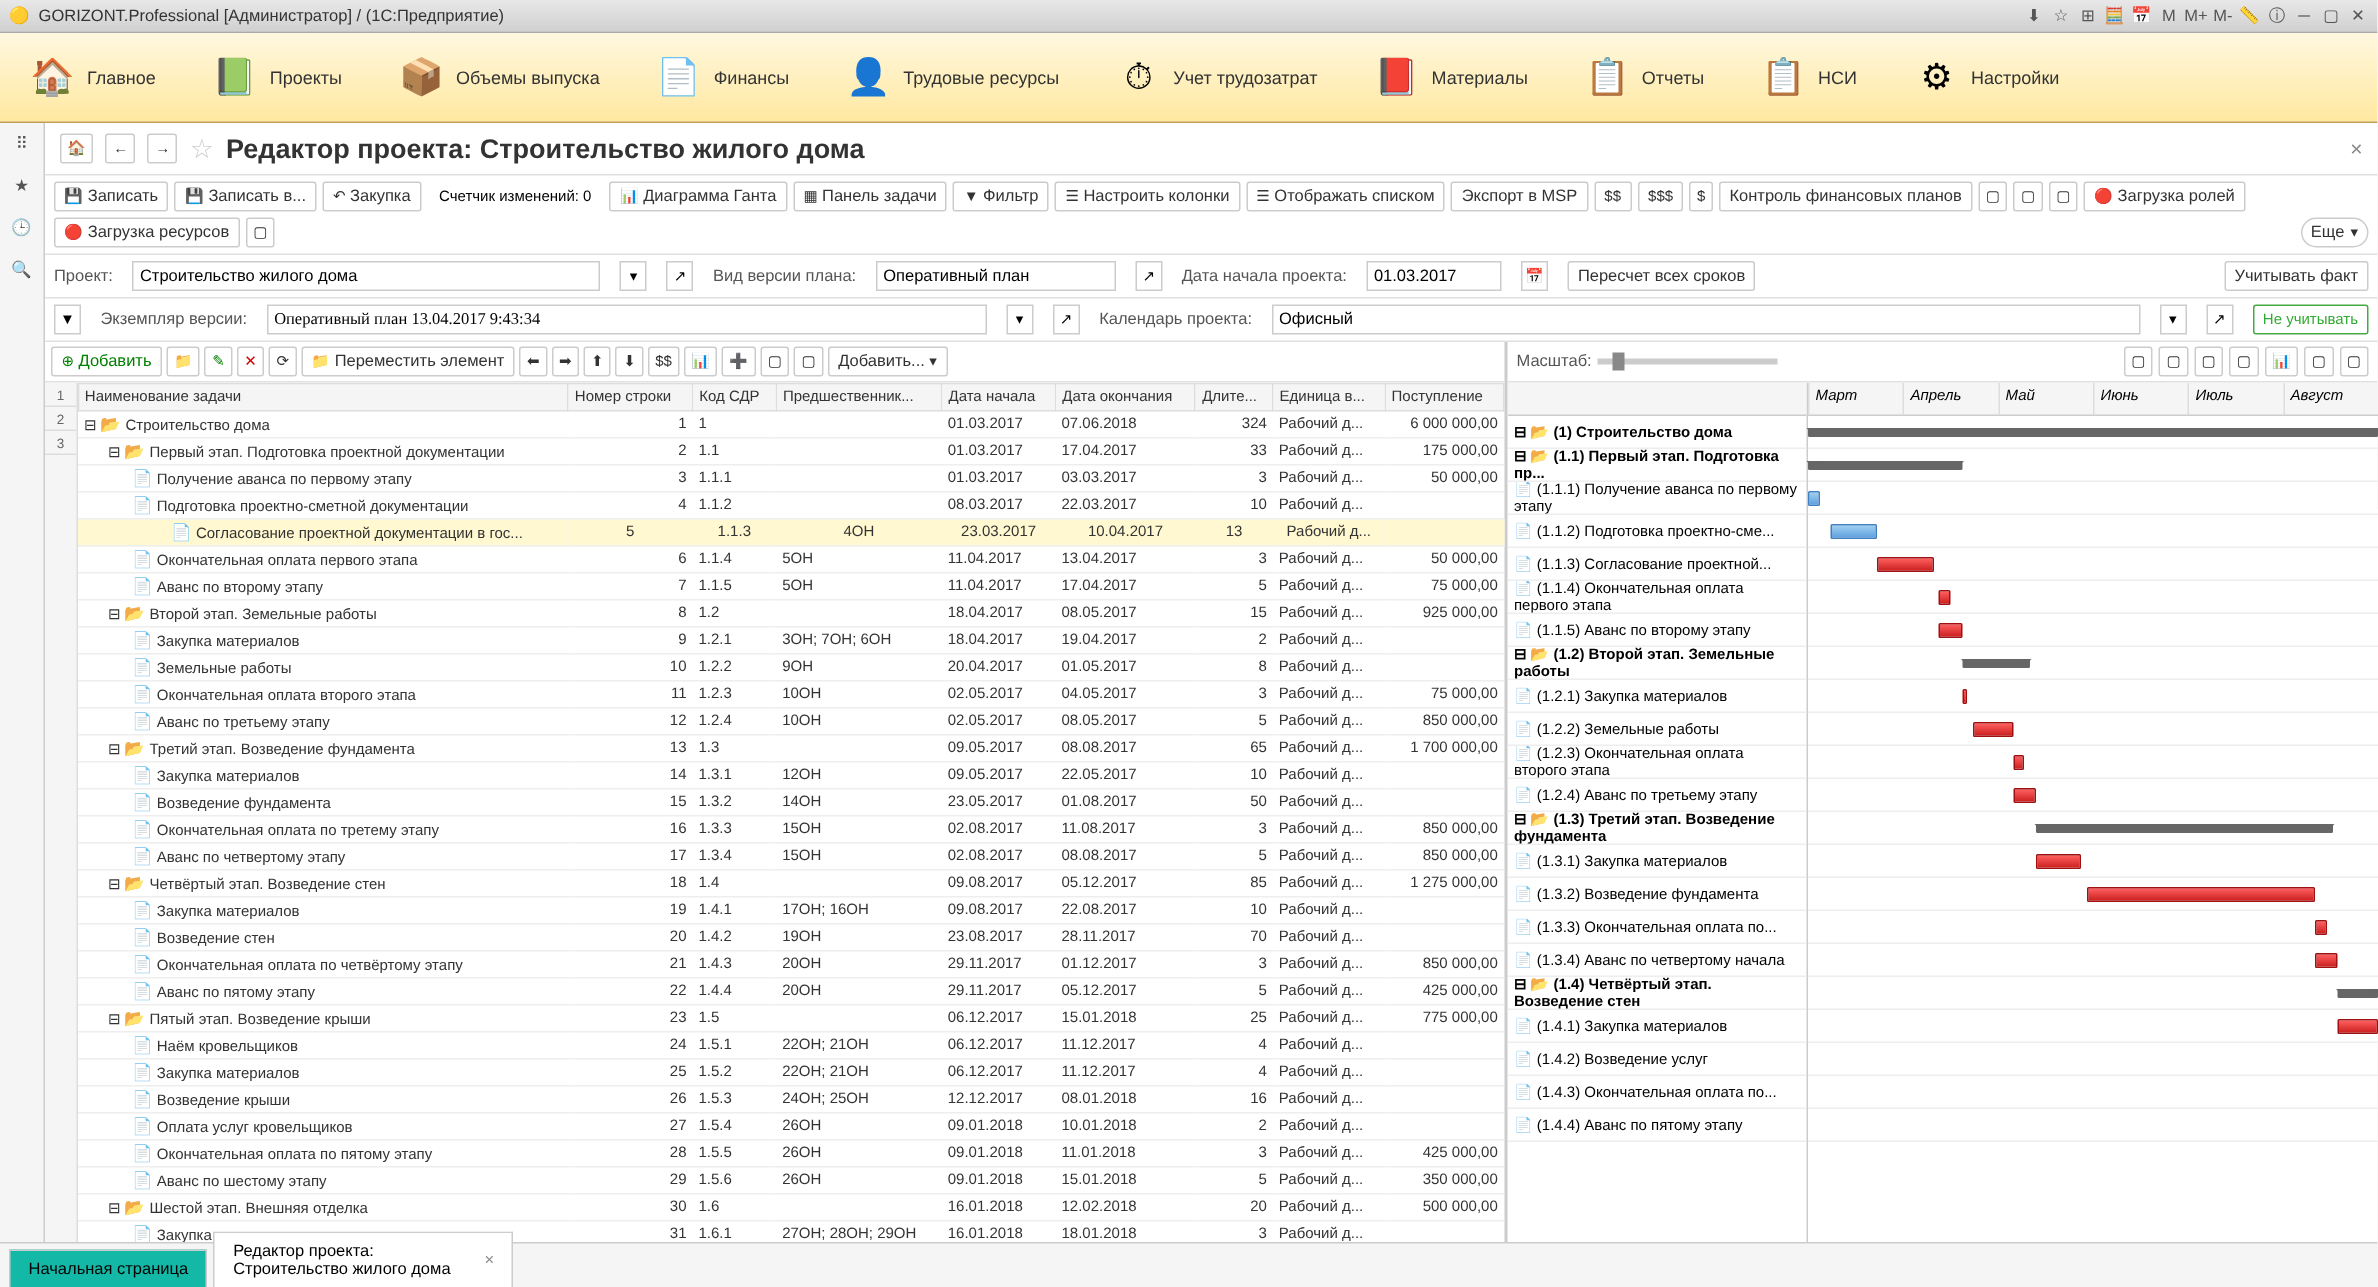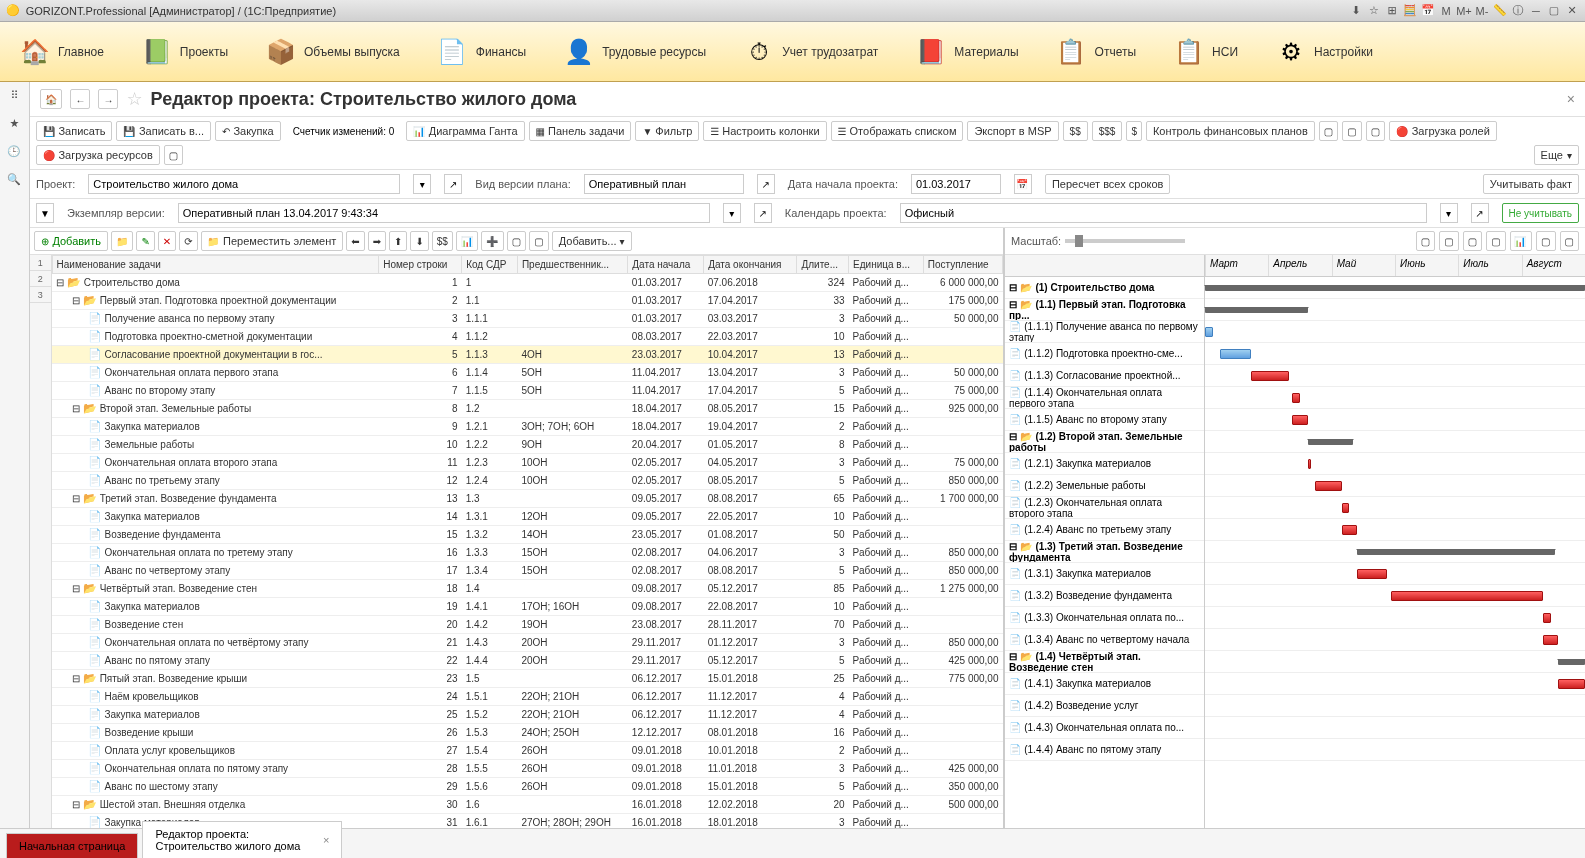"Еще" span.tbtn { border-radius: none -> 10px }
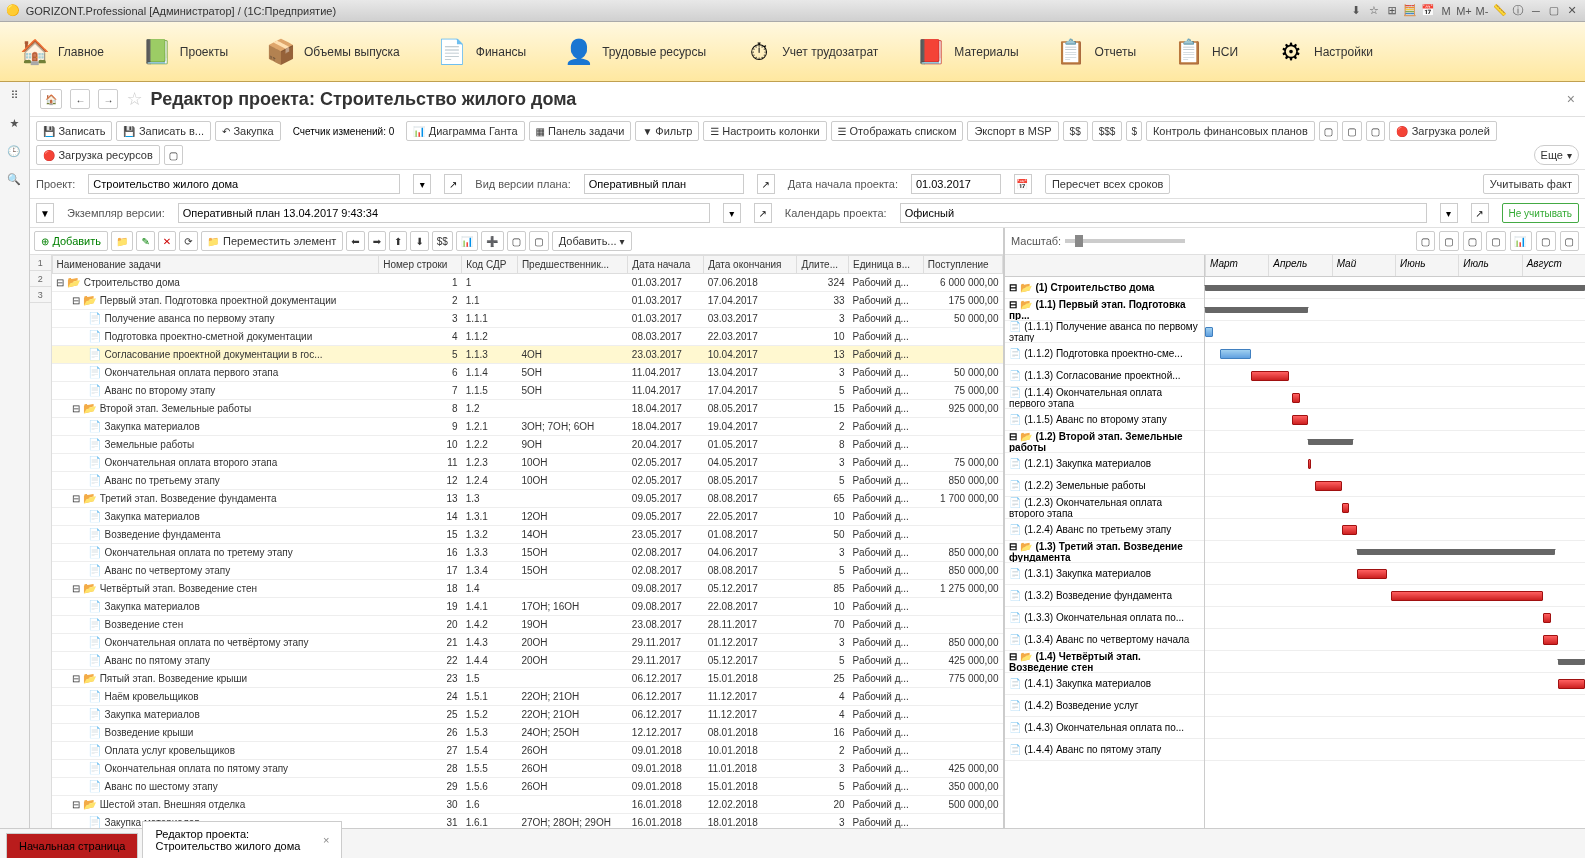"Оперативный план 13.04.2017 9:43:34" input.field-input { font-family: none -> Liberation Serif, serif; width: 532px -> 480px }
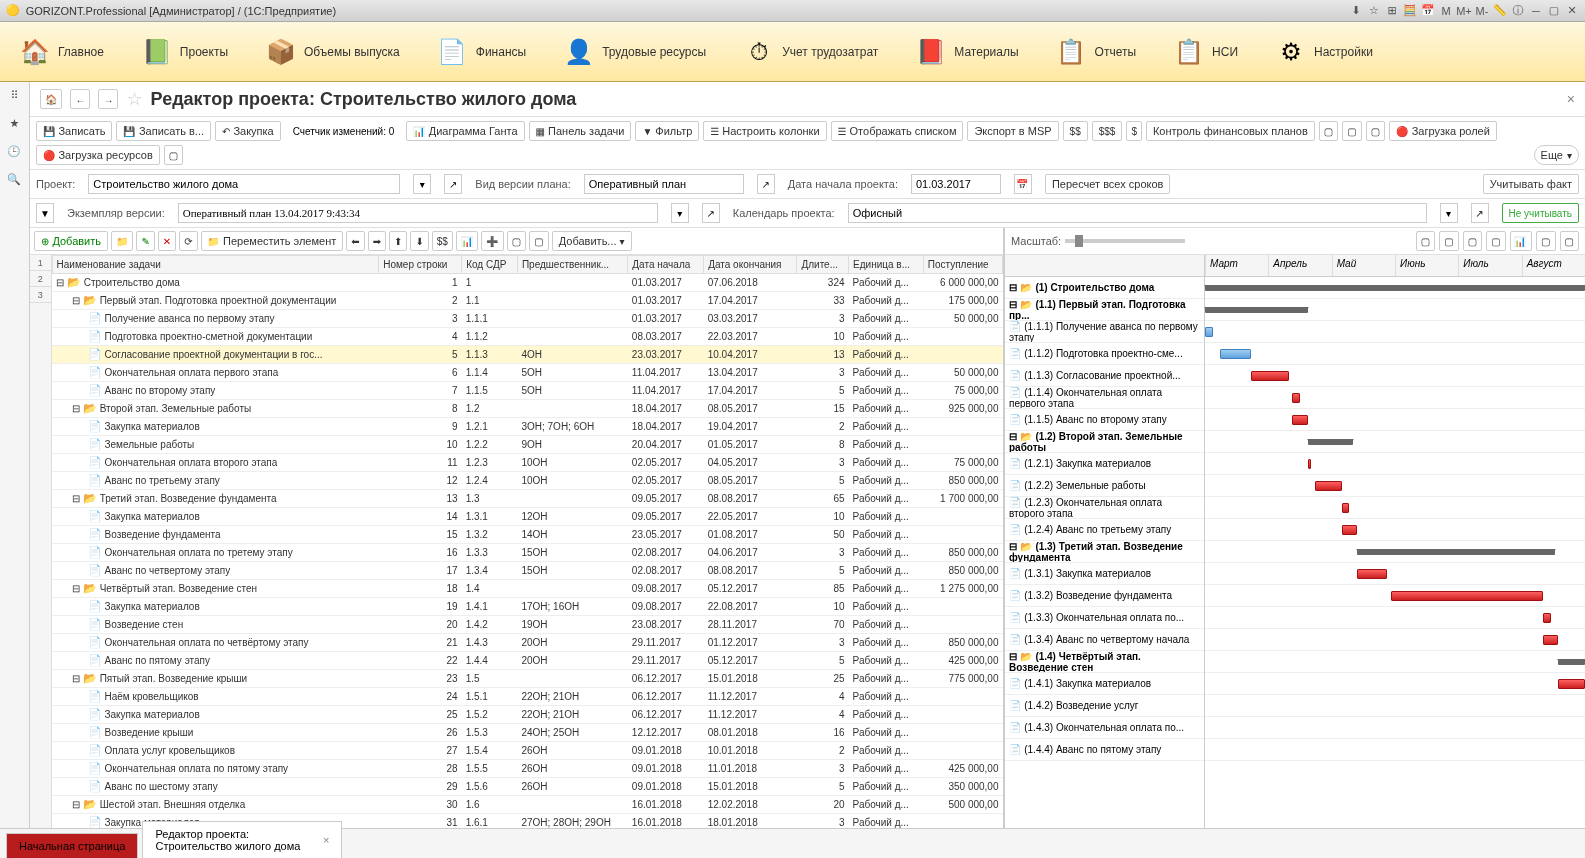"📄 Согласование проектной документации в" tr.selected td { text-align: none -> center }
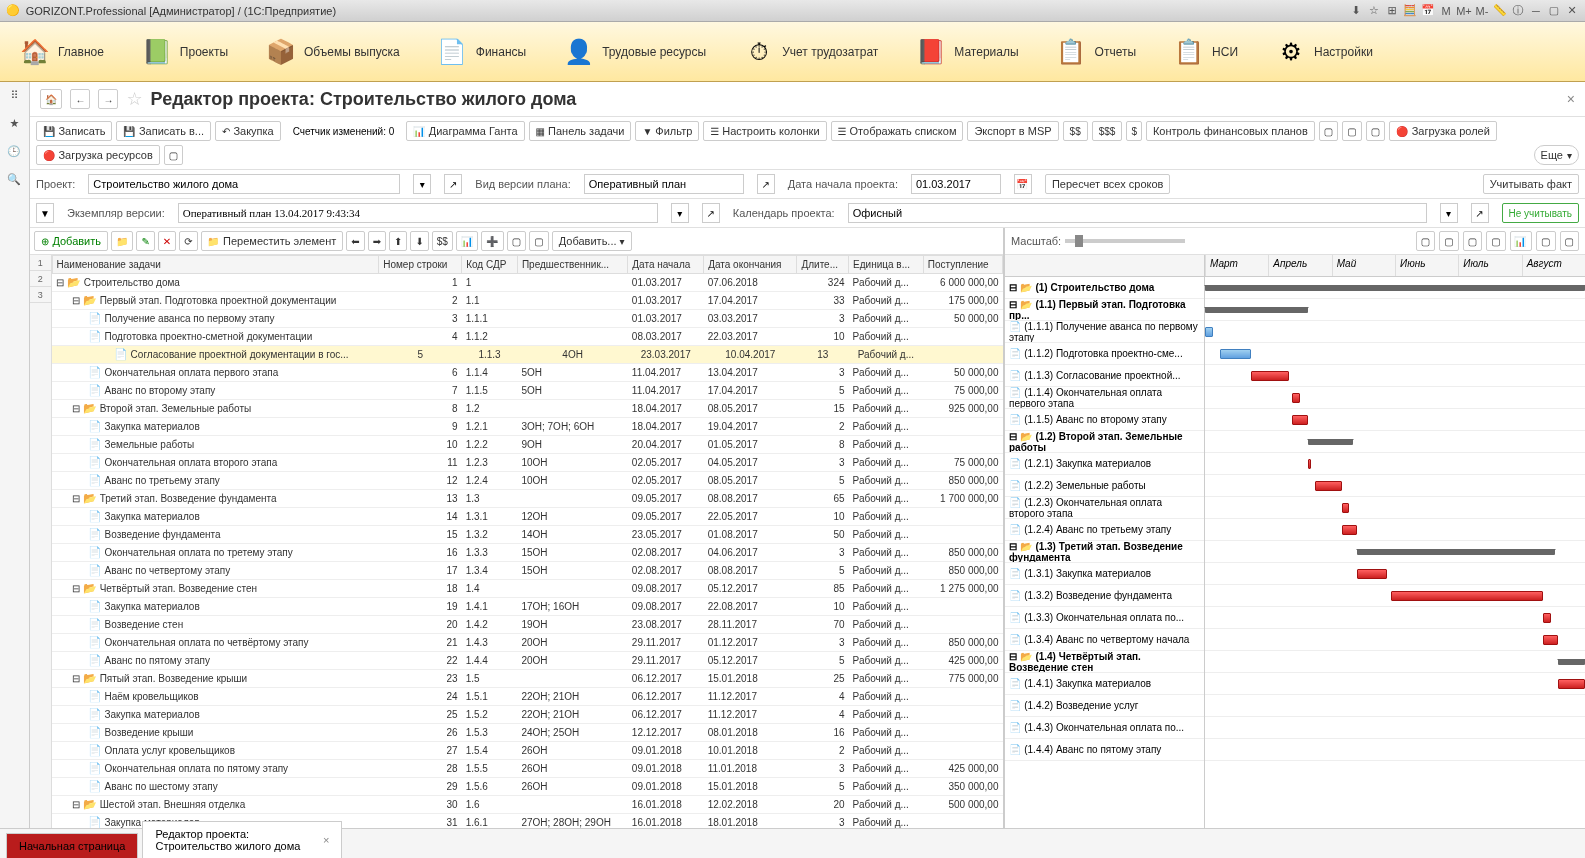"04.06.2017" td { text: 04.06.2017 -> 11.08.2017 }
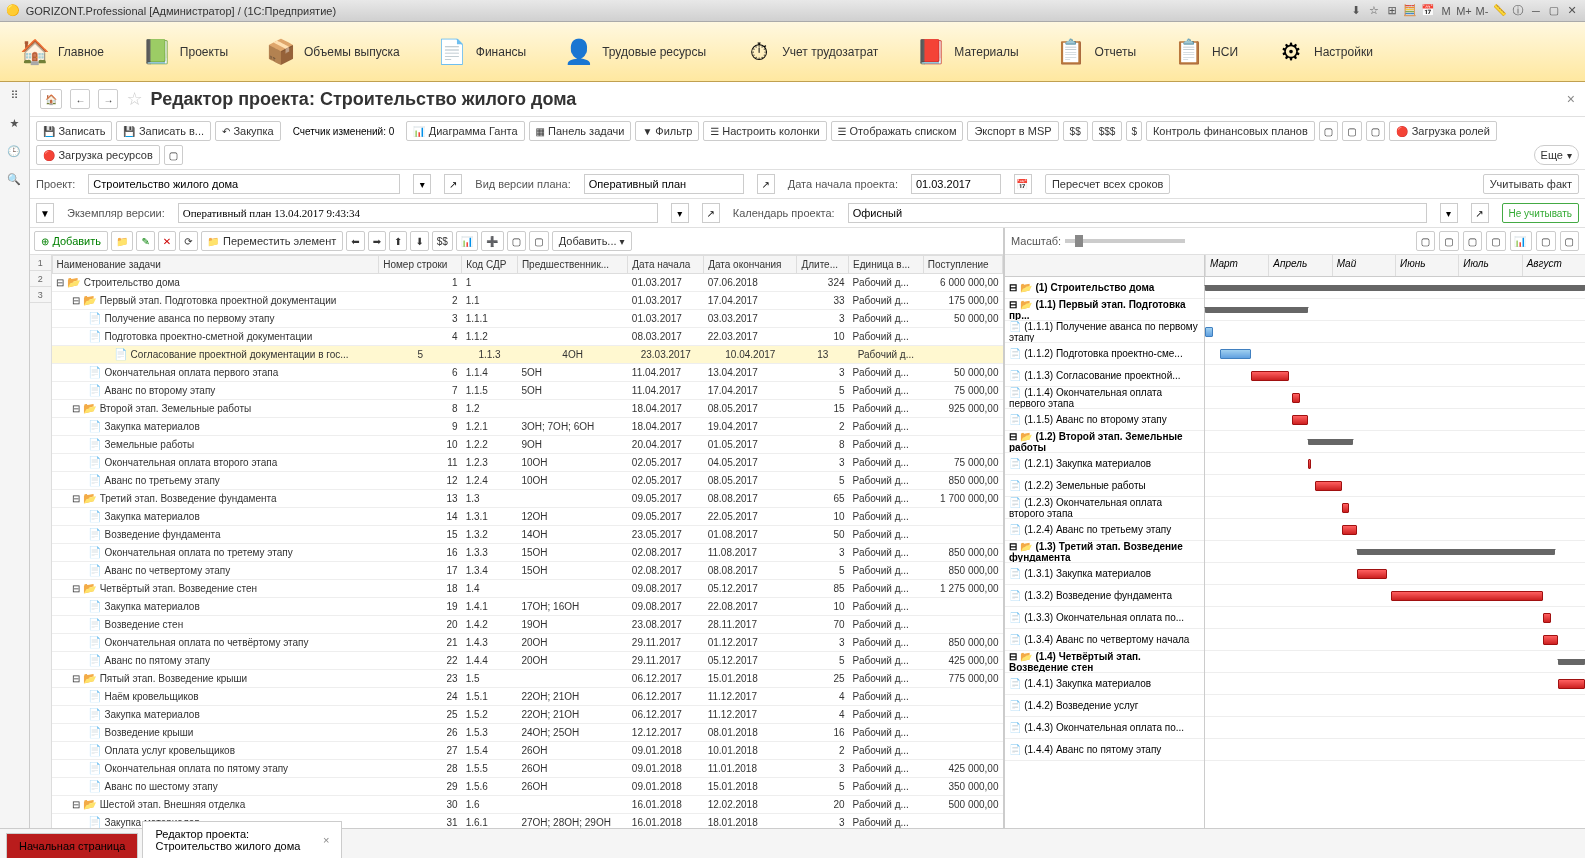"Начальная страница" .bottom-tab.inactive { background: #b91c1c -> #14b8a6 }
